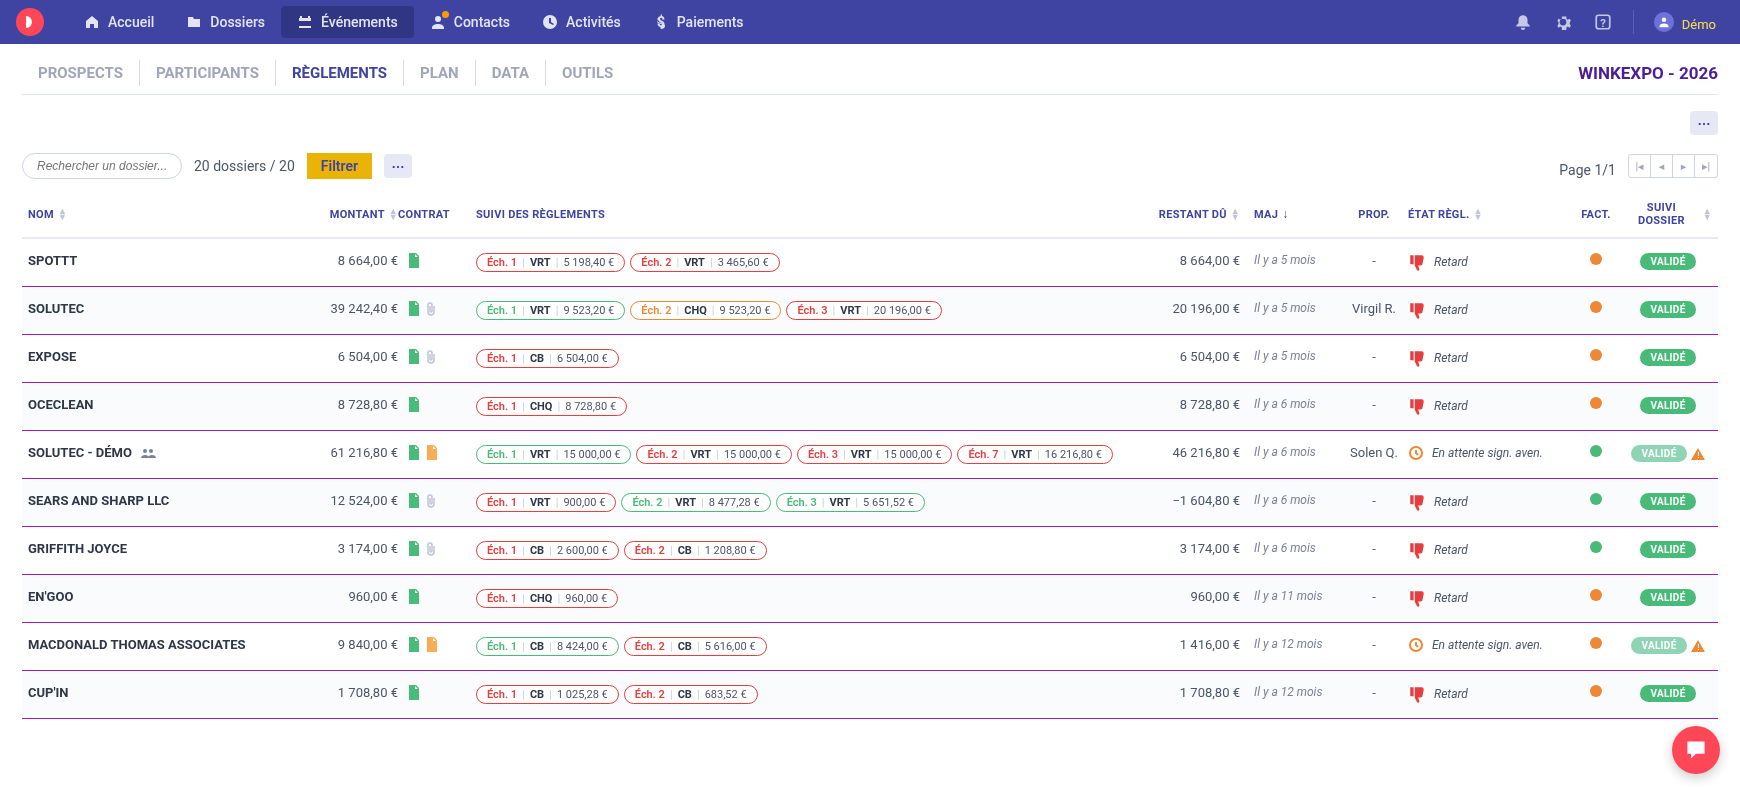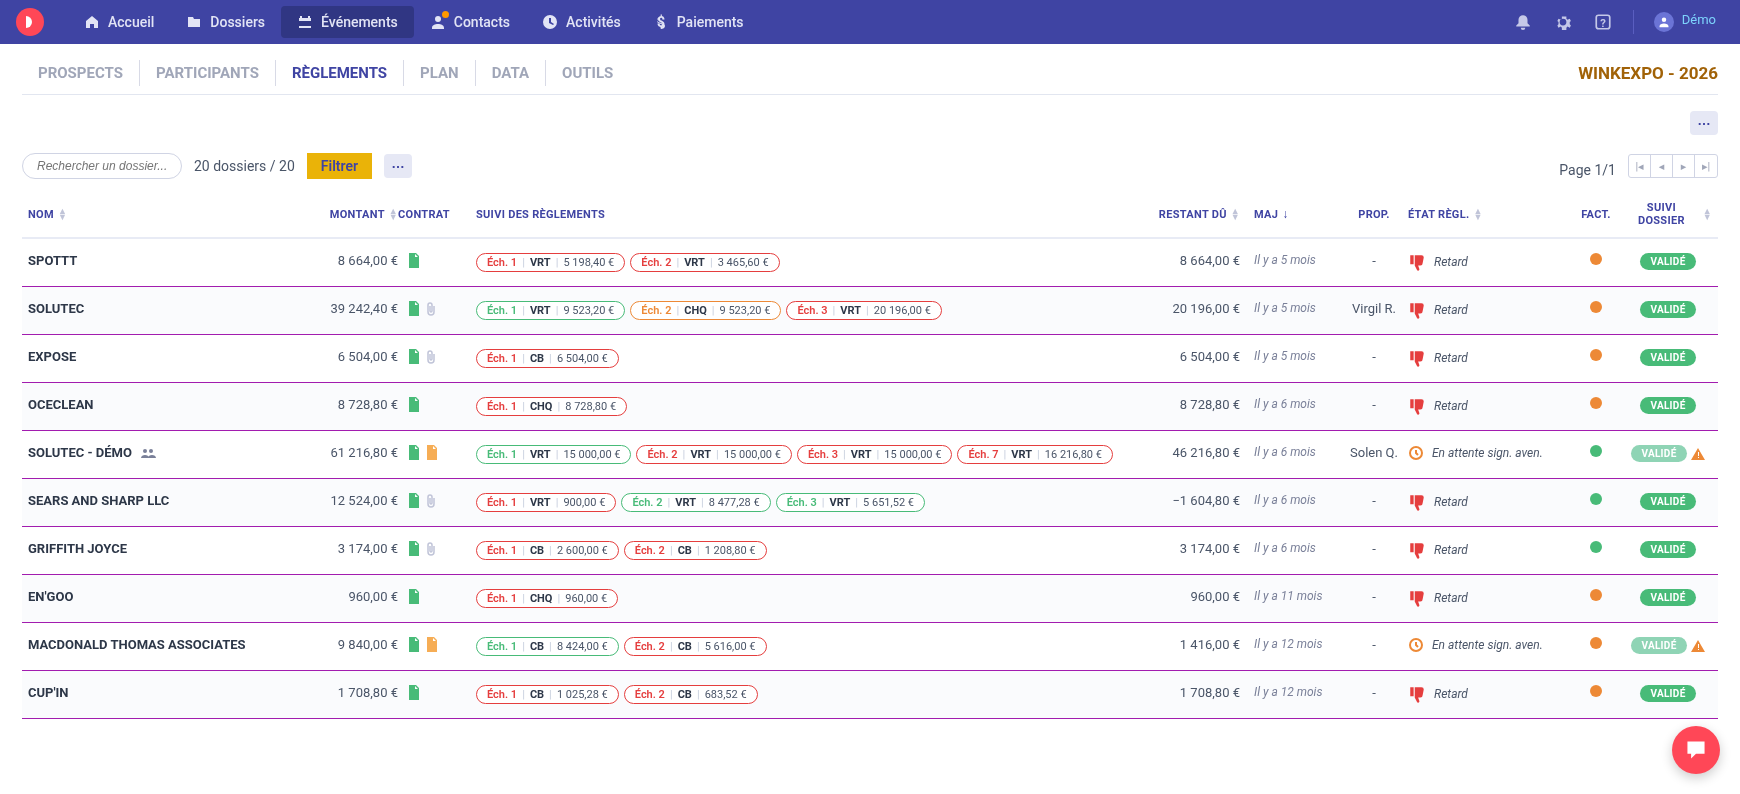"Démo" .user-menu { align-items: flex-start -> flex-end; color: #7dd3fc -> #fde047 }
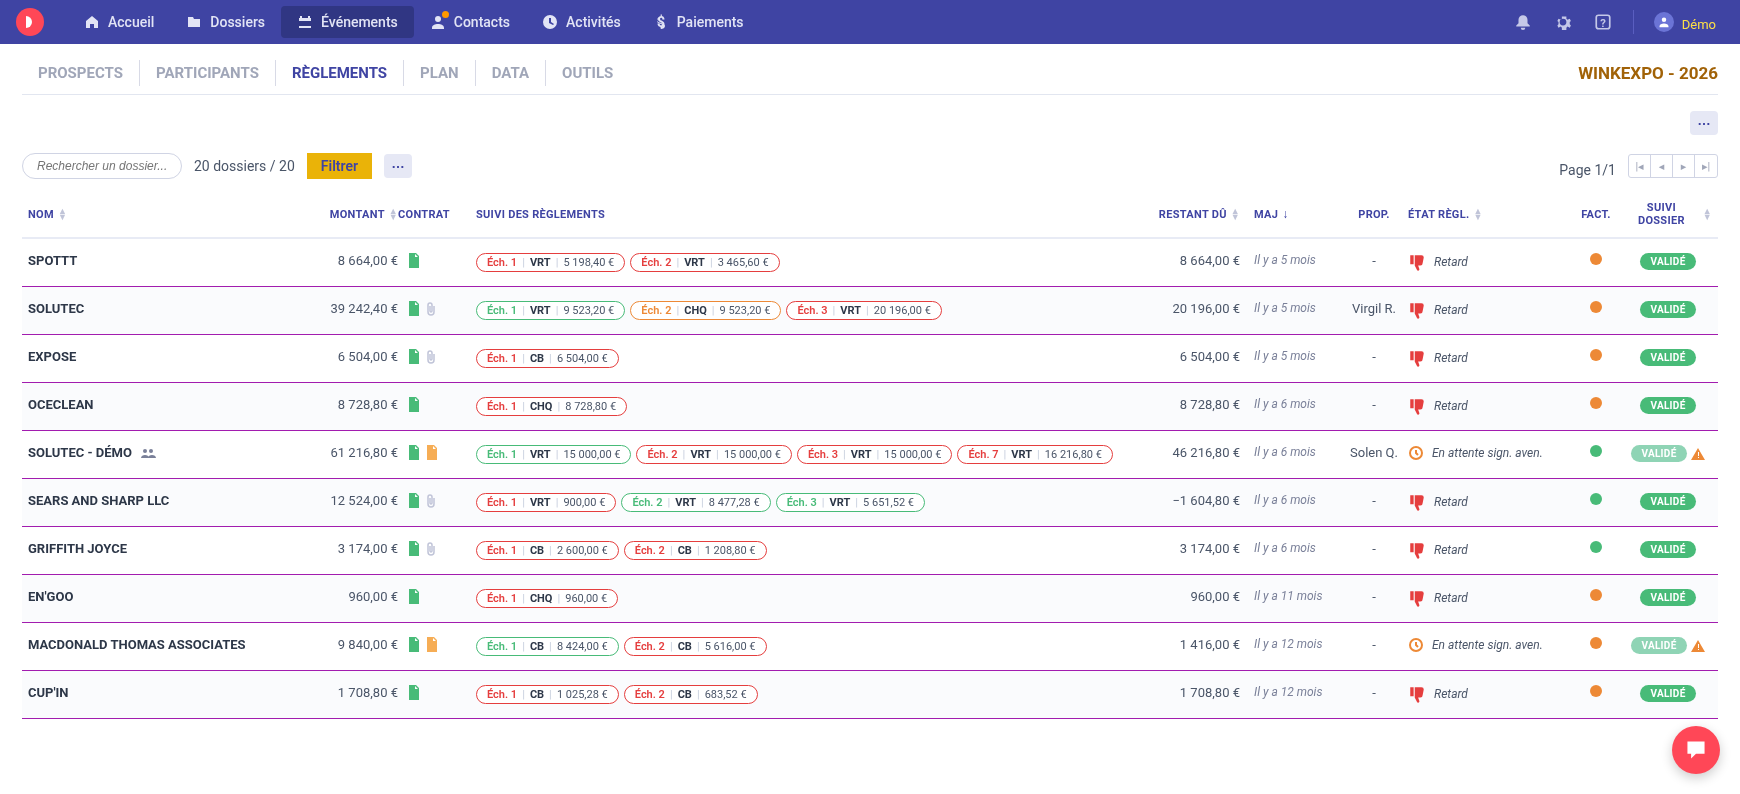"WINKEXPO - 2026" .event-title { color: #a16207 -> #4c1d95 }
